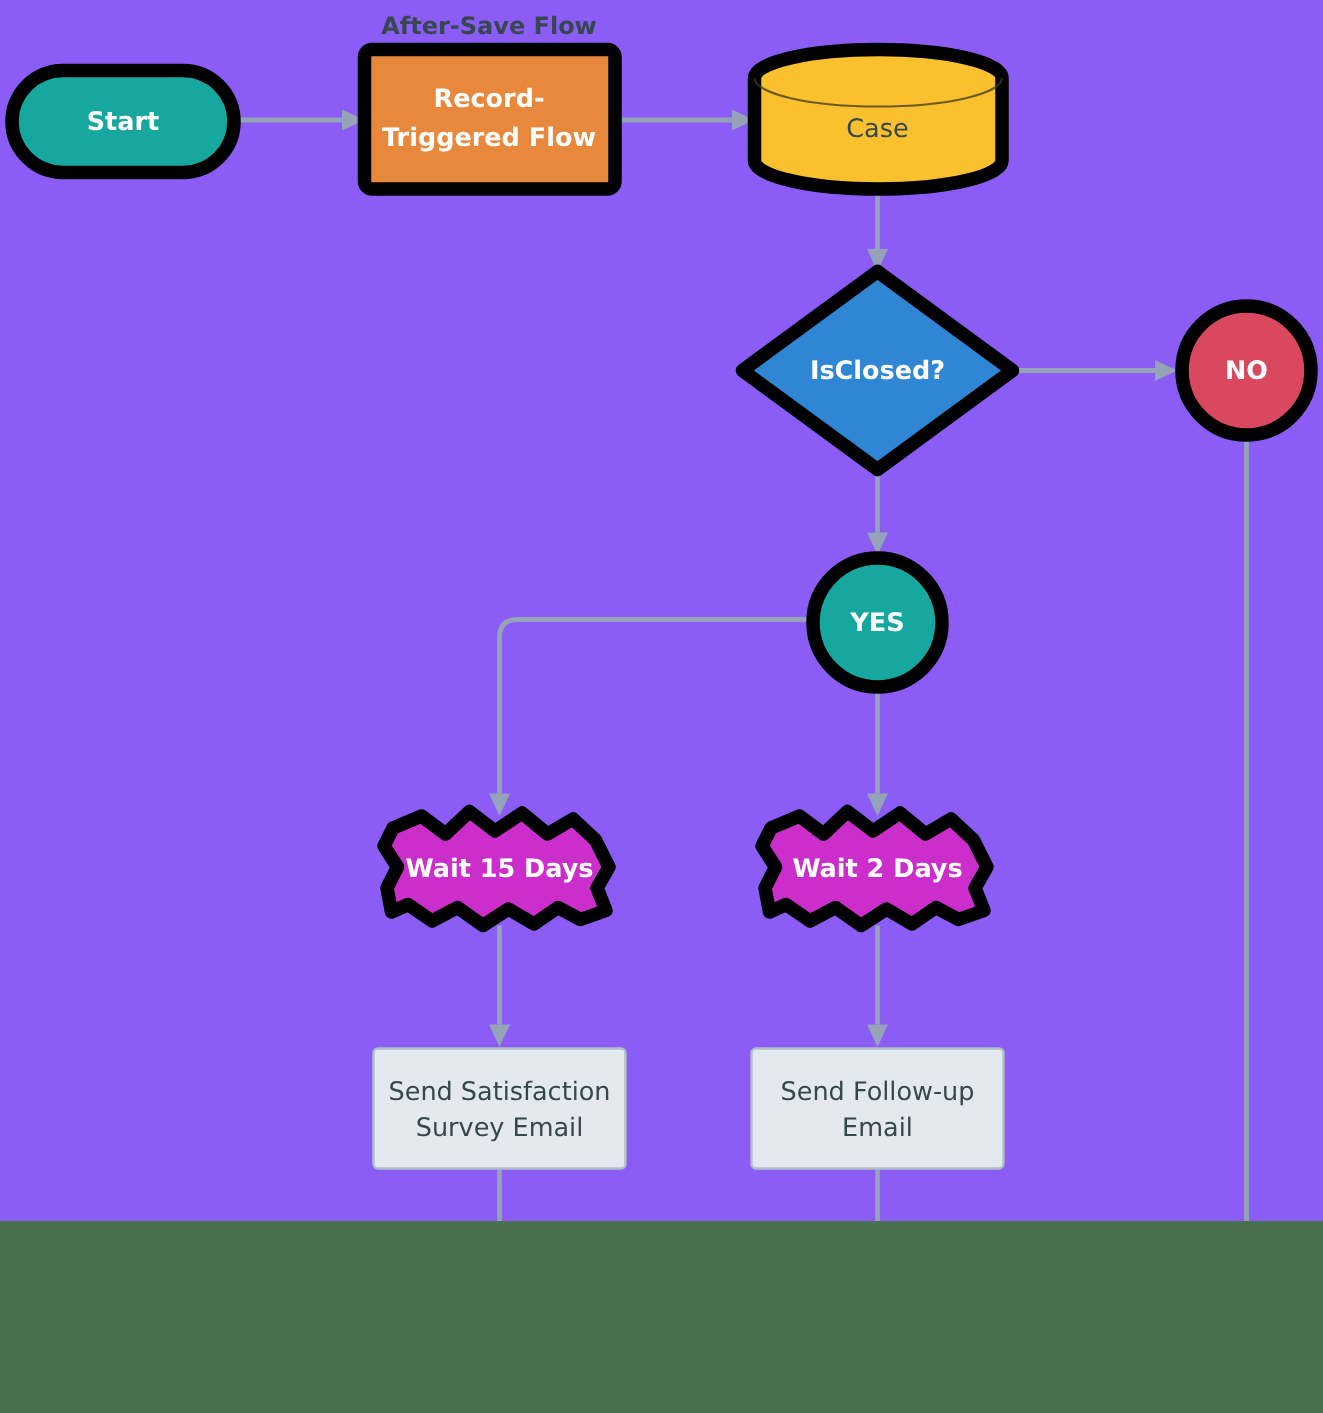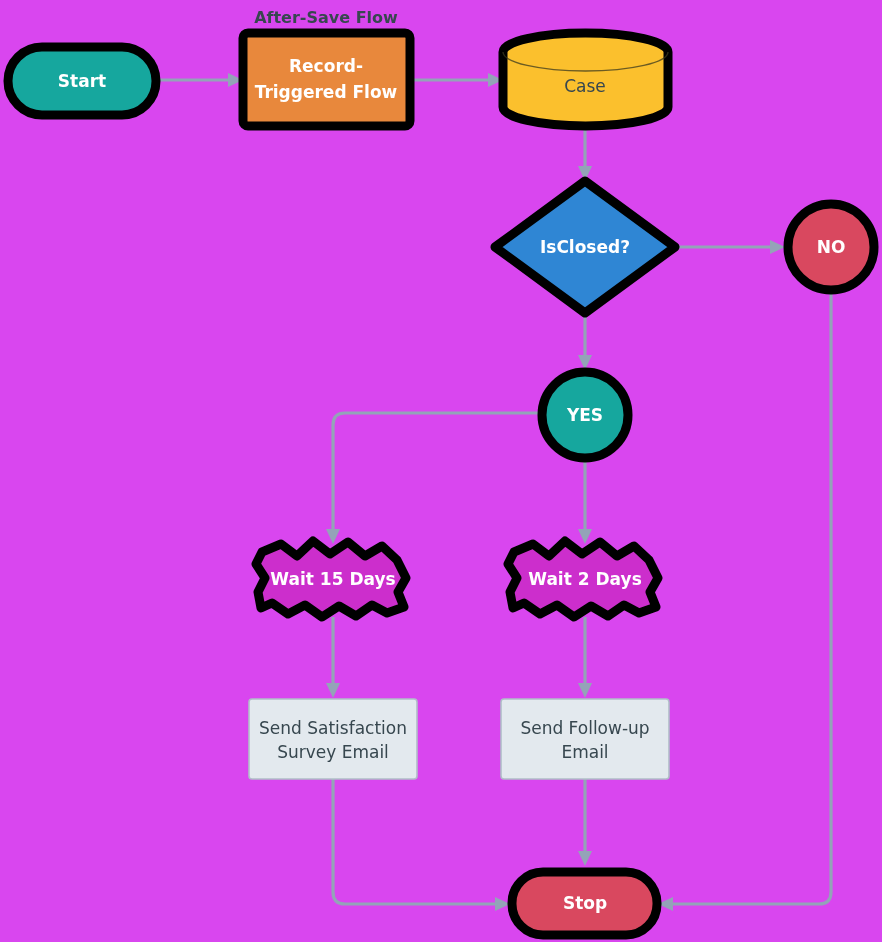"After-Save Flow" #canvas-wrap { background: #d946ef -> #8b5cf6; height: 942px -> 814px }
